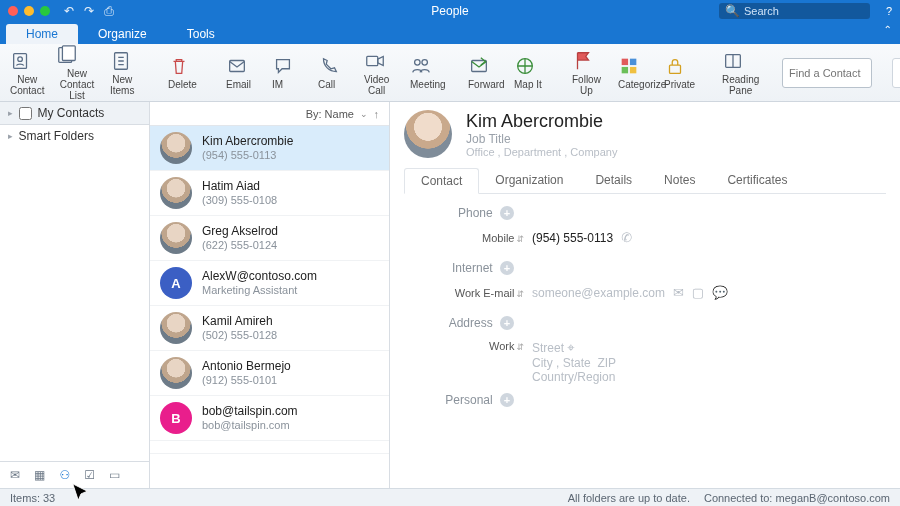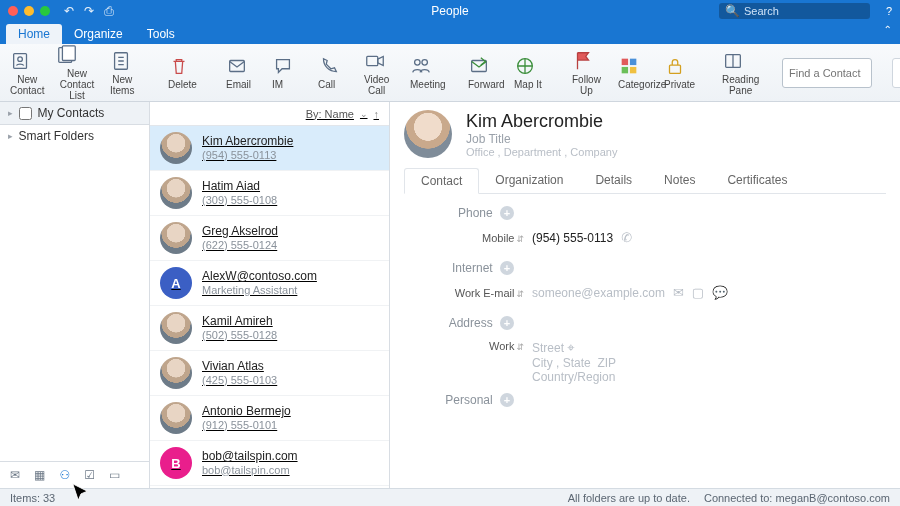"Home" .tabbar .tab { padding: 3px 12px -> 3px 20px }
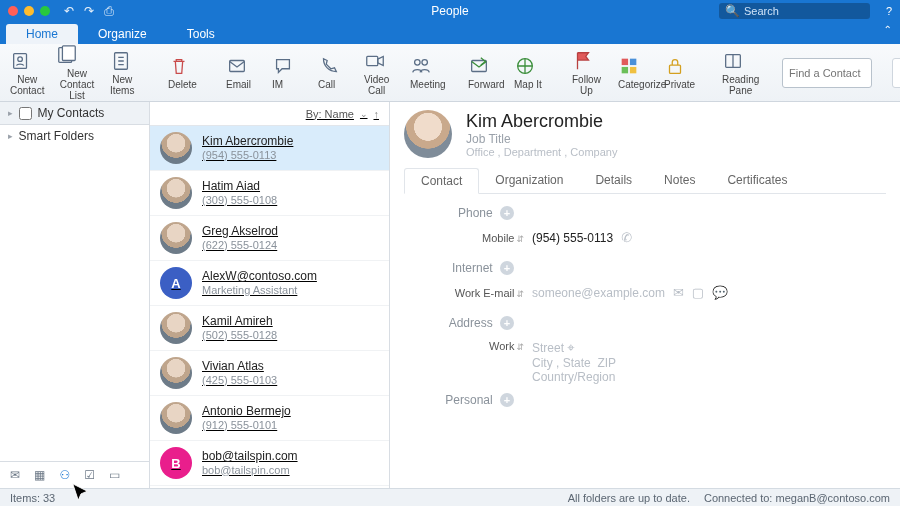"By: Name" .listcol { text-decoration: underline -> none }
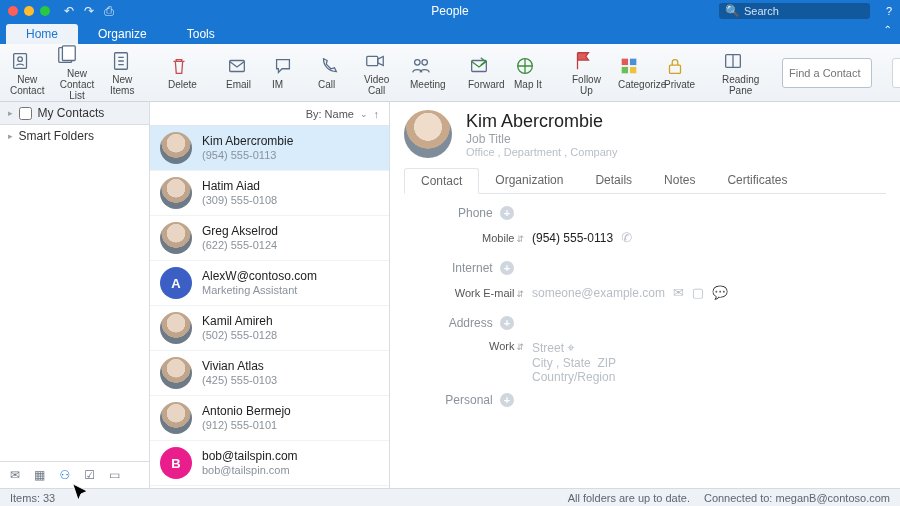"Vivian Atlas" div.citem { html: <div> <div></div> <div> <div>Vivian Atlas</div> <div>(425) 555-0103</div> </div> </div> -> none }
